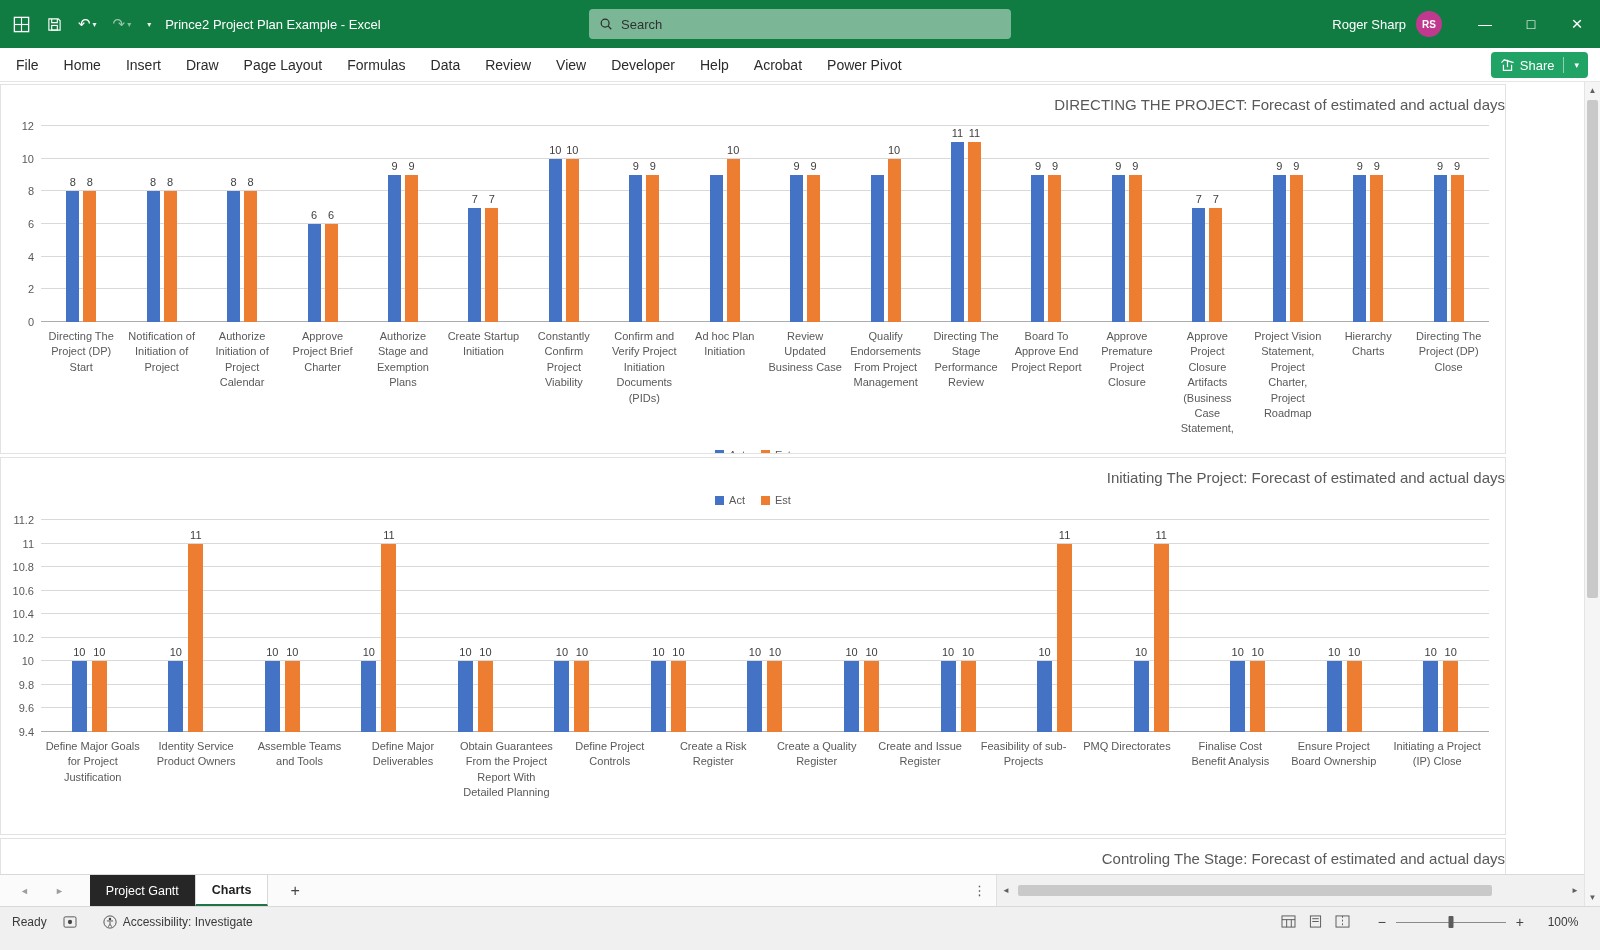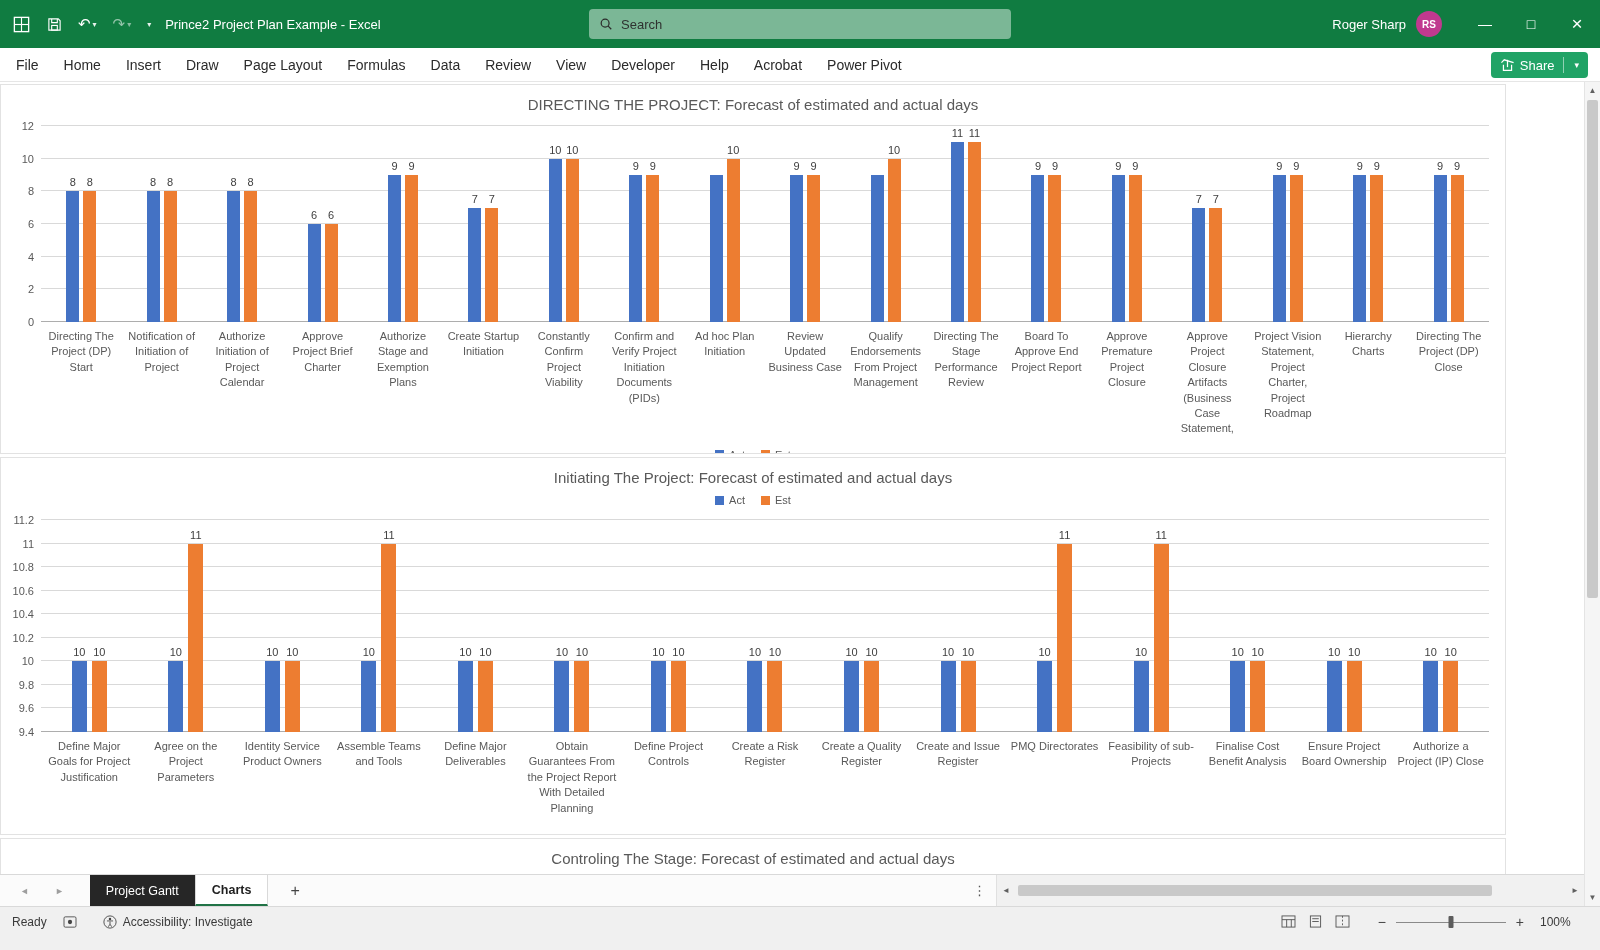"DIRECTING THE PROJECT: Forecast of" .chart-title { text-align: center -> right }
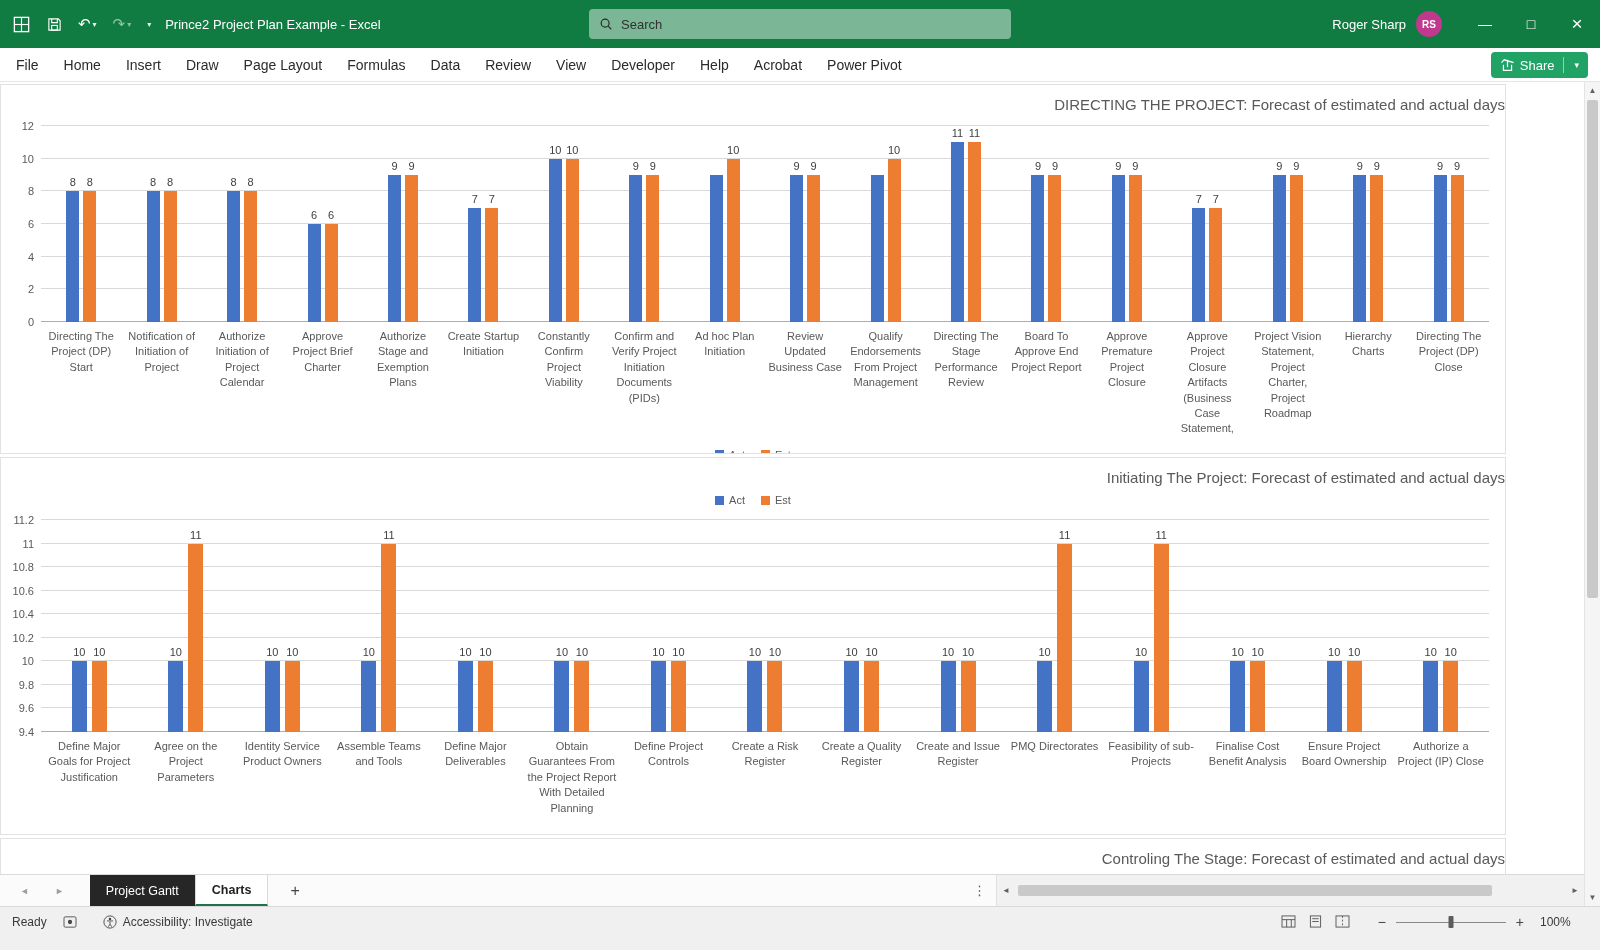"Agree on the Project Parameters" div.cat { html: <div>Agree on the Project Parameters</div> -> none }
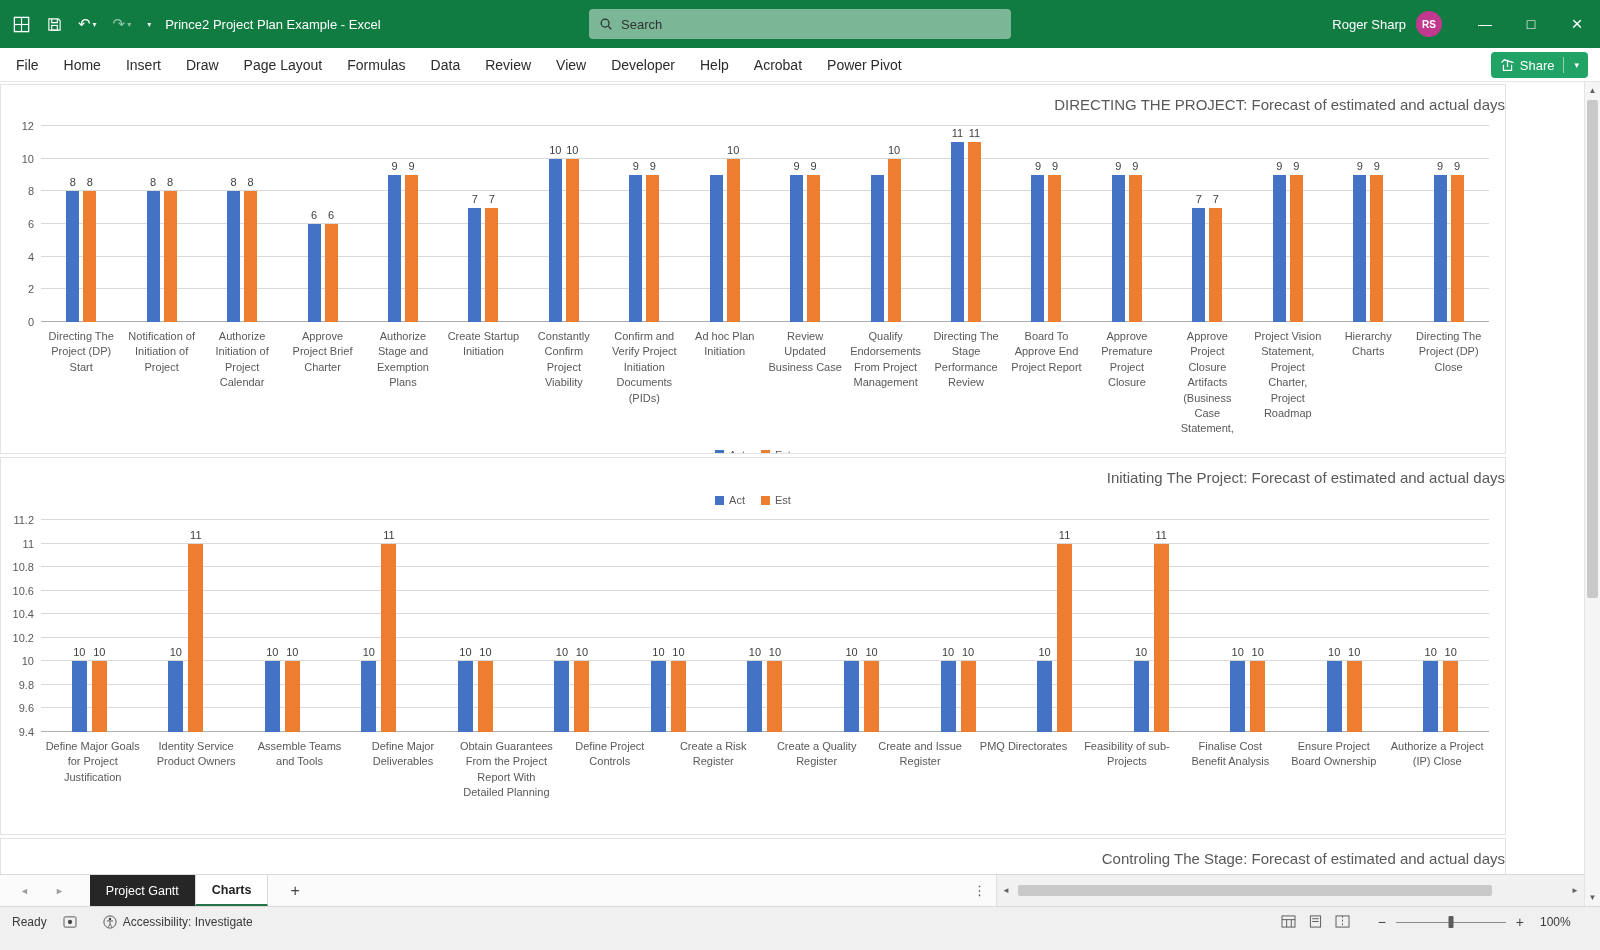"PMQ Directorates" div.cat { order: before "Feasibility of sub-Projects" -> after "Feasibility of sub-Projects" }
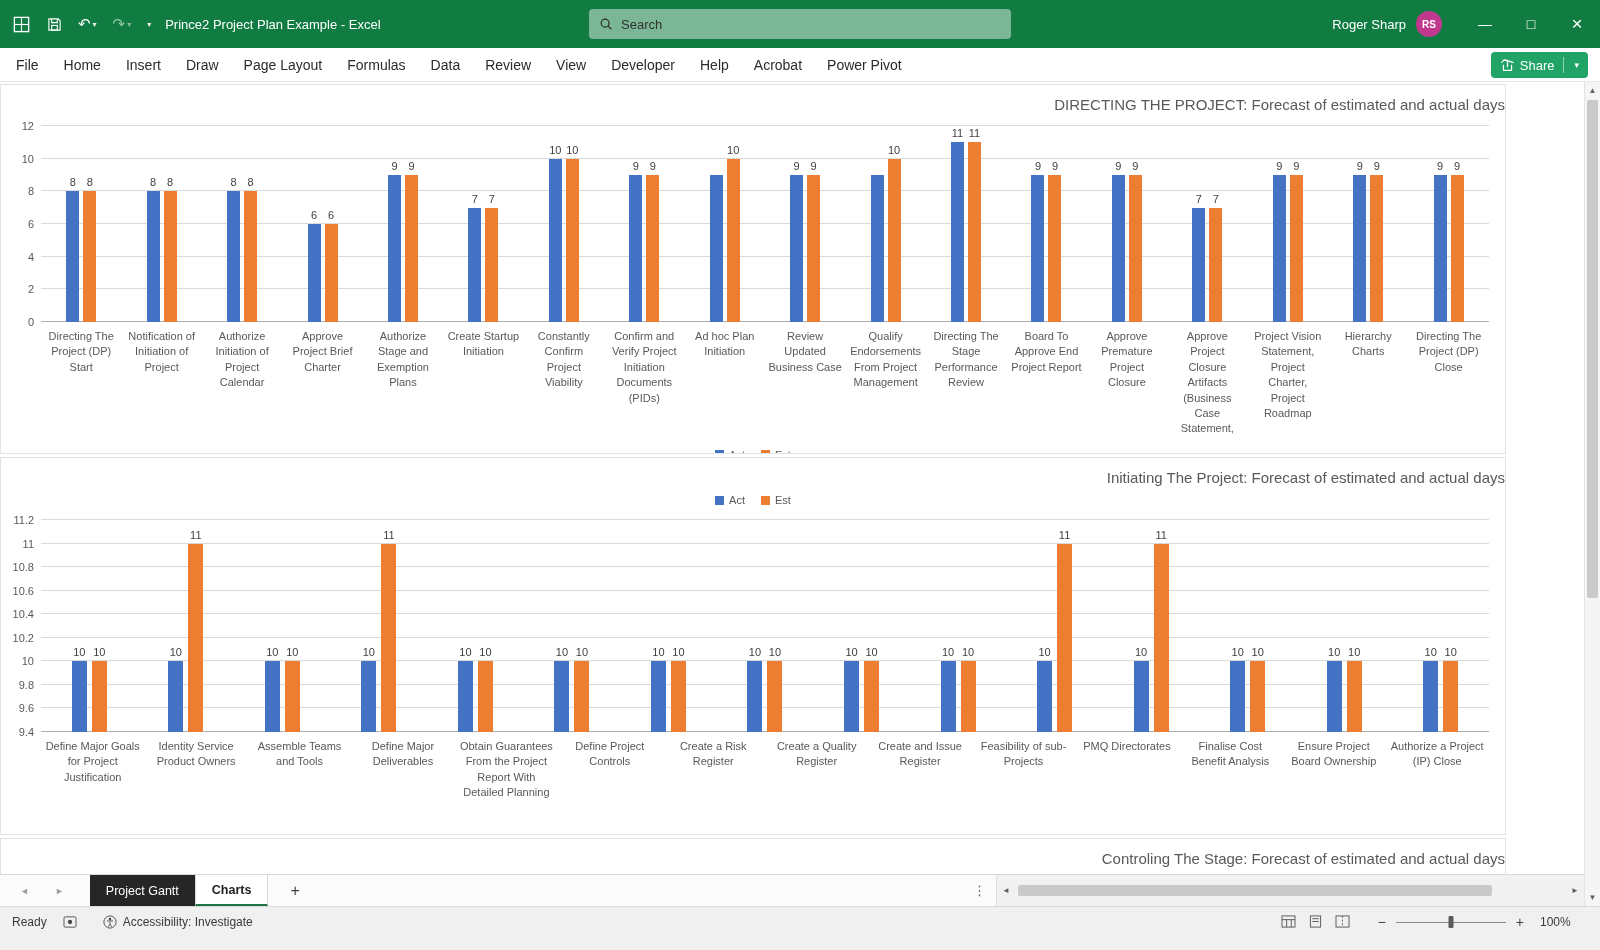"Authorize a Project (IP) Close" div.cat { text: Authorize -> Initiating }
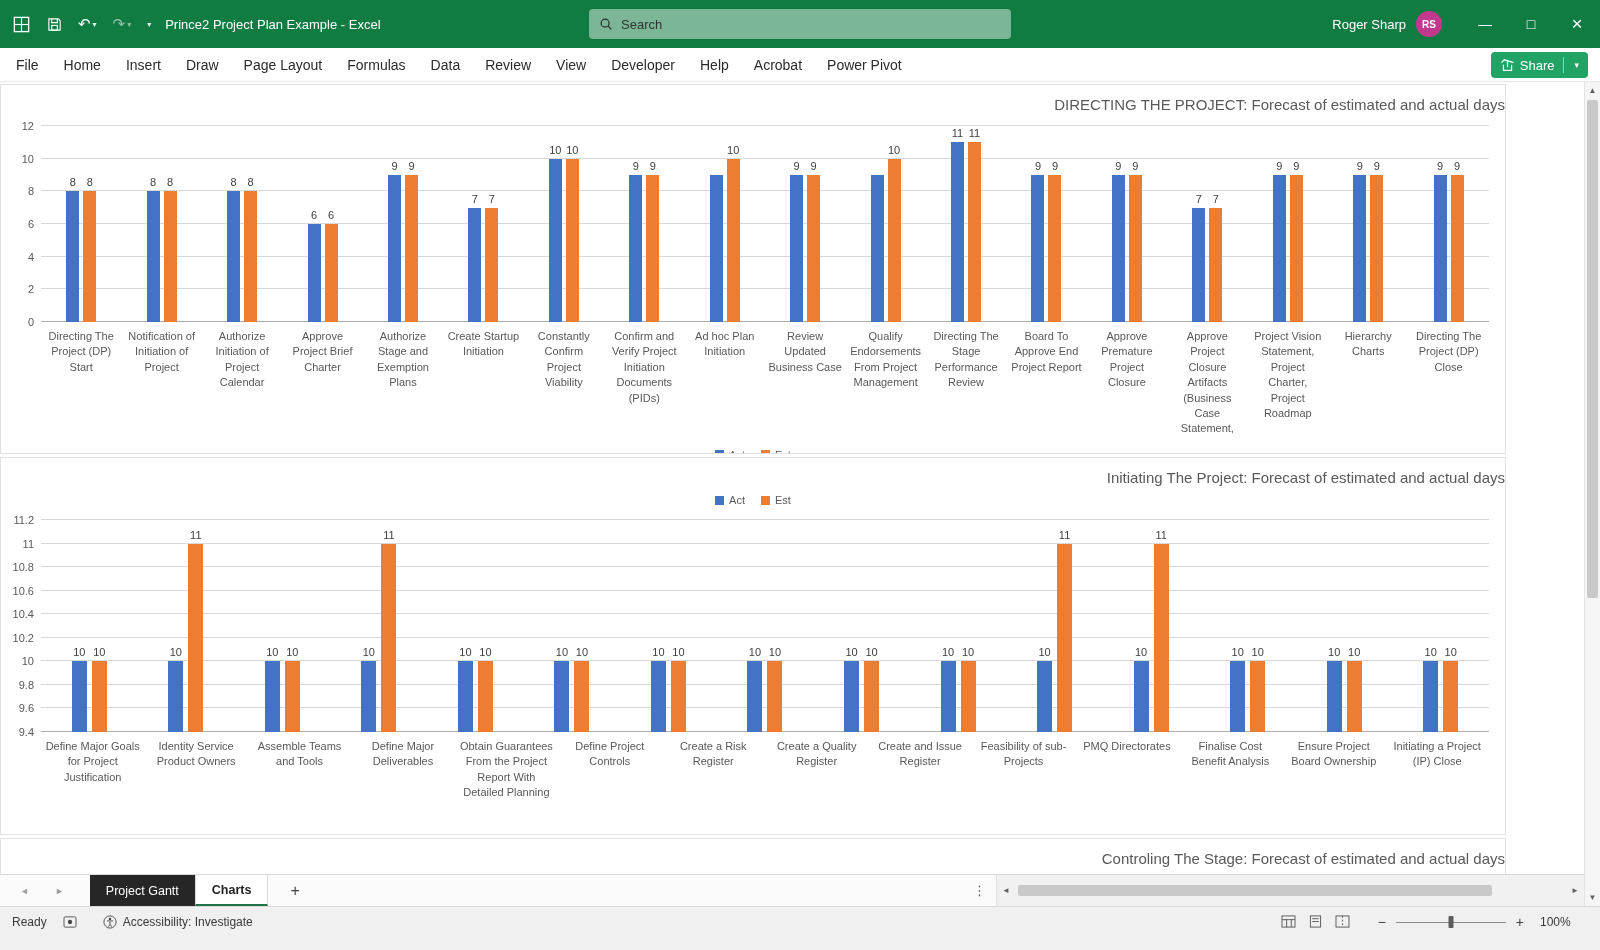"100%" .zpct { text-align: left -> center }
